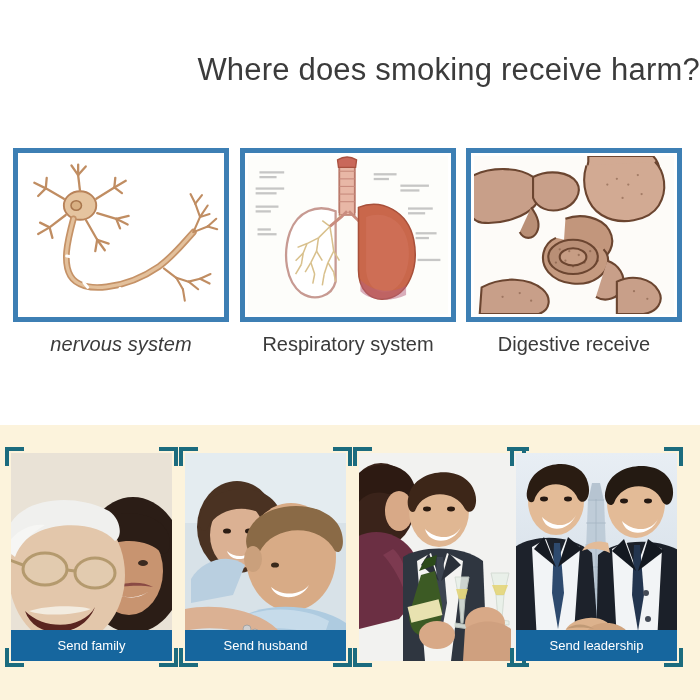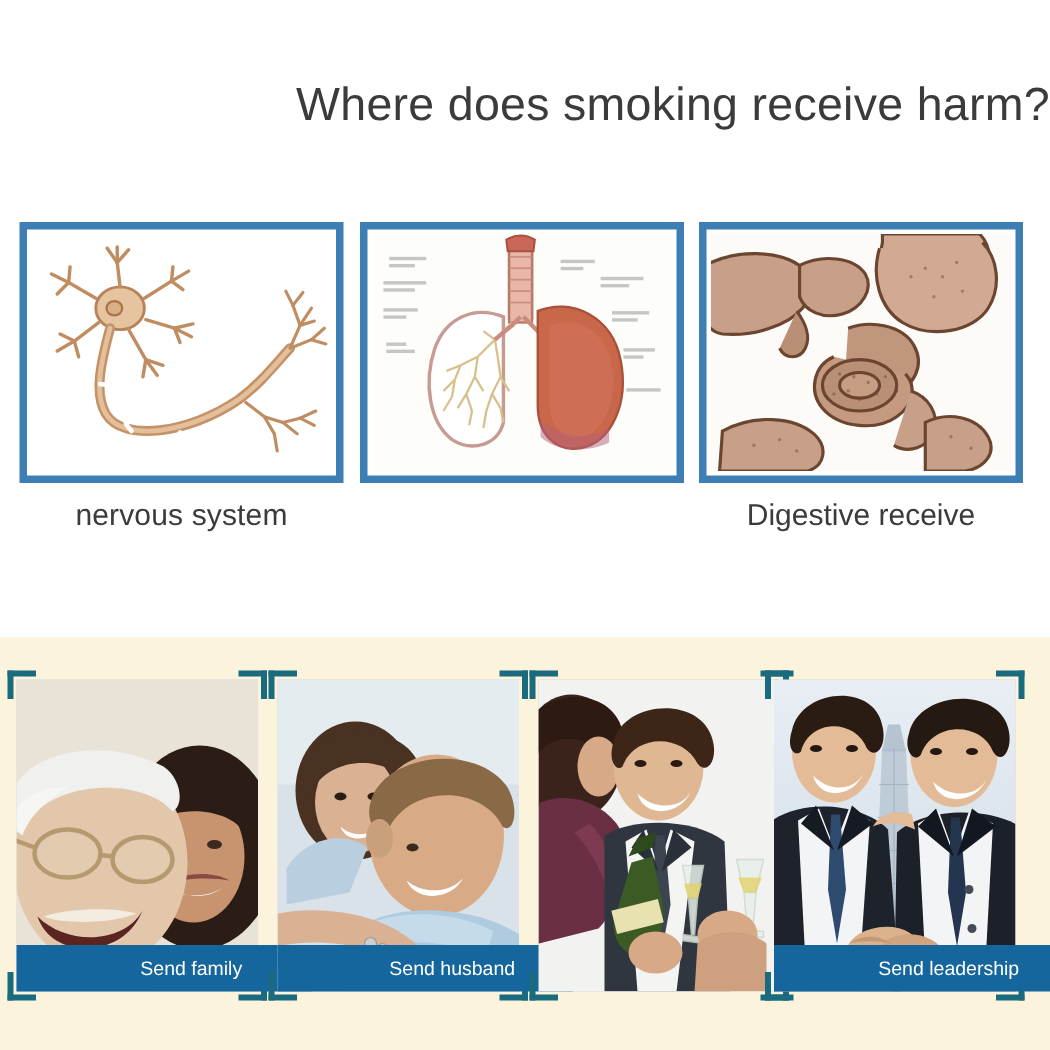"nervous system" .organ-card.c0 { font-style: none -> italic }
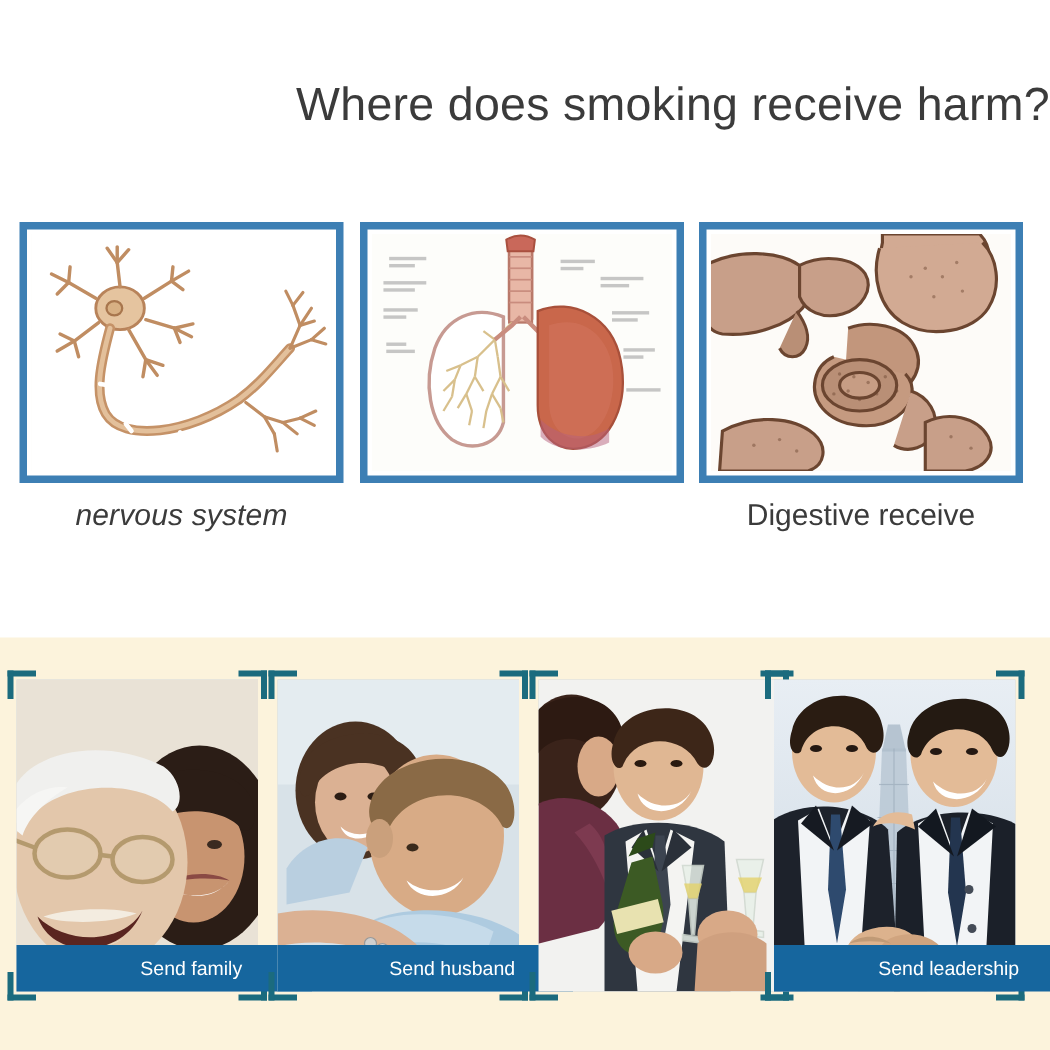"Respiratory system" div.organ-caption { html: none -> <div>Respiratory system</div> }
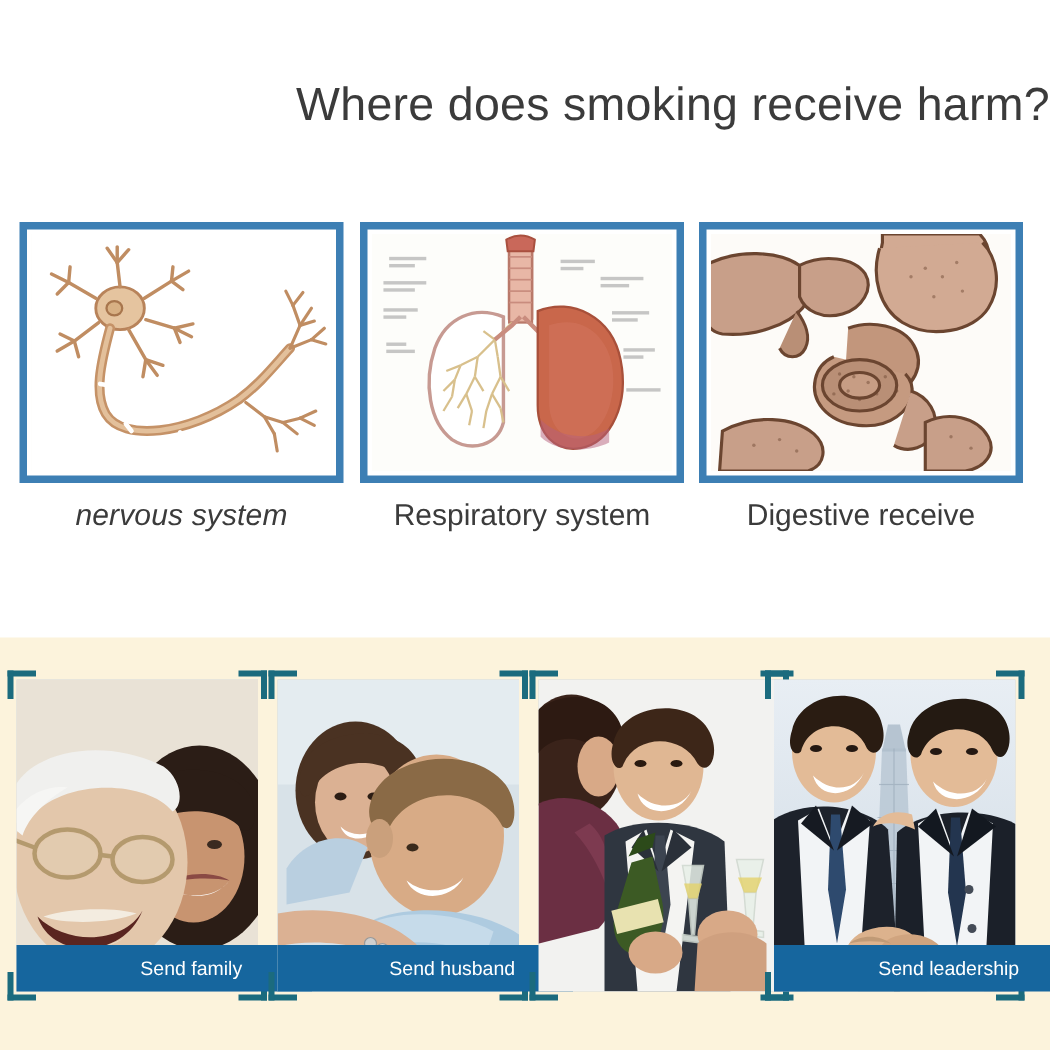"Send family" .gift-label { padding-left: 36px -> none }
